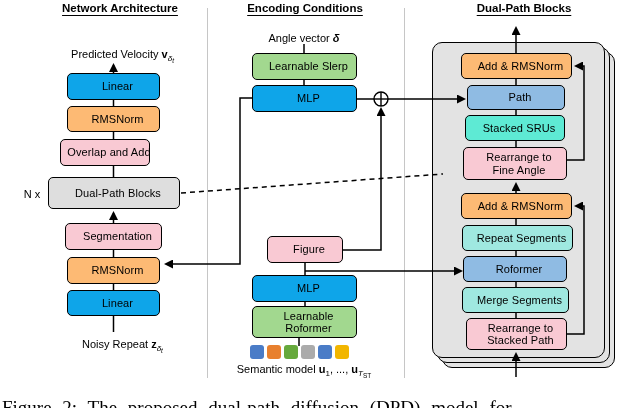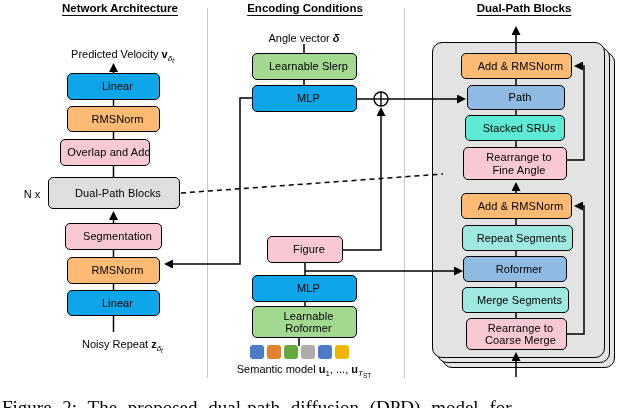"Coarse Merge" span { text: Coarse Merge -> Stacked Path }
